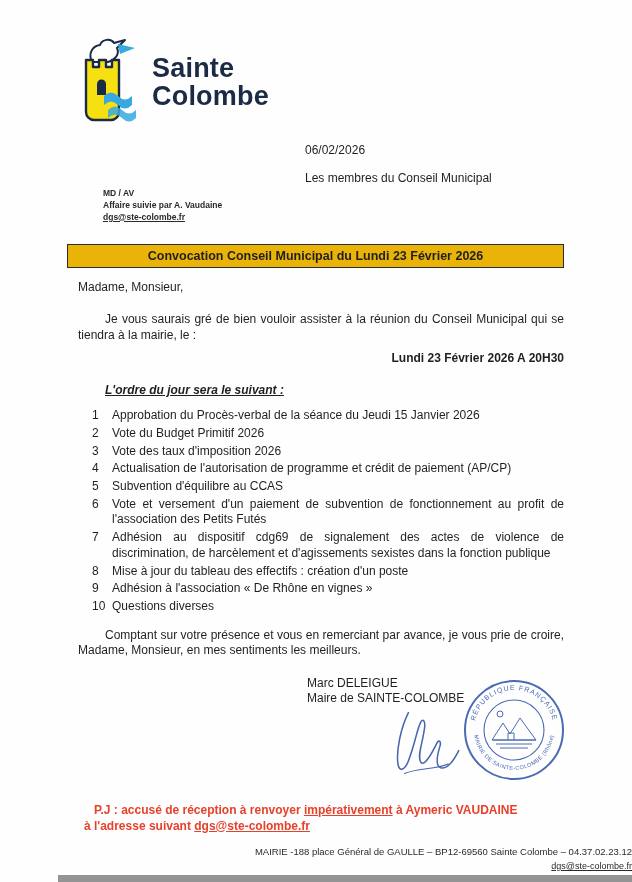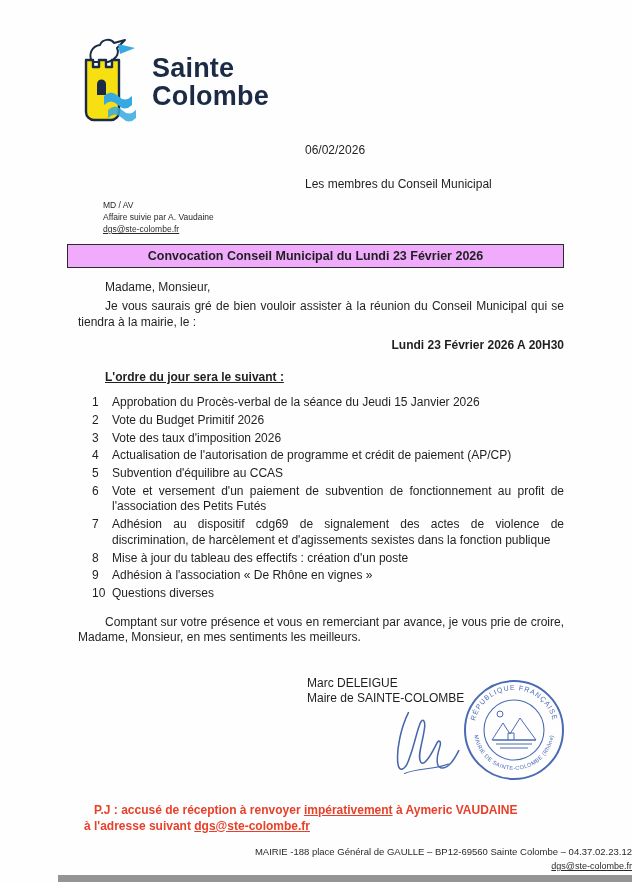"Les membres du Conseil Municipal" .recipient { top: 177px -> 171px }
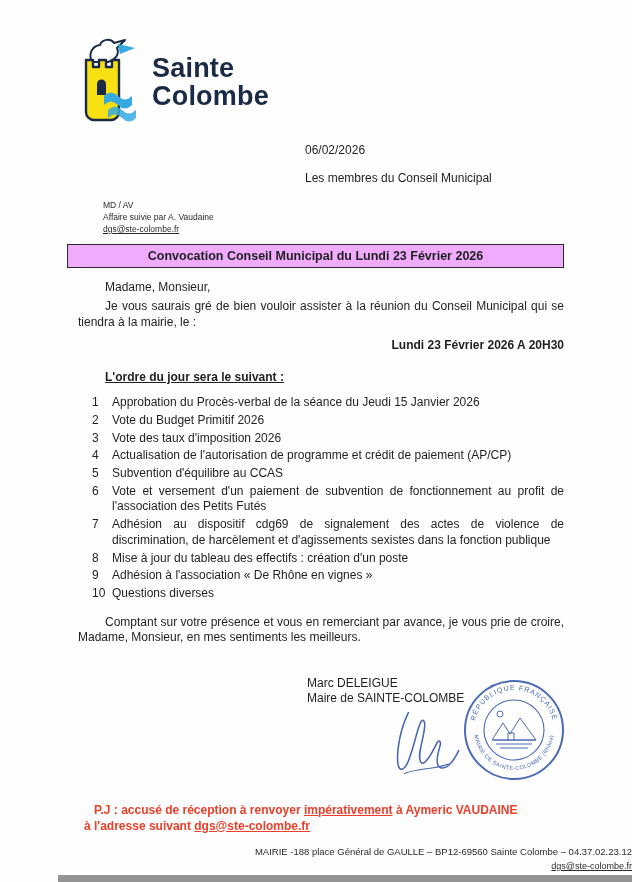"MD / AV" .ref-block { font-weight: none -> bold; top: 200px -> 188px }
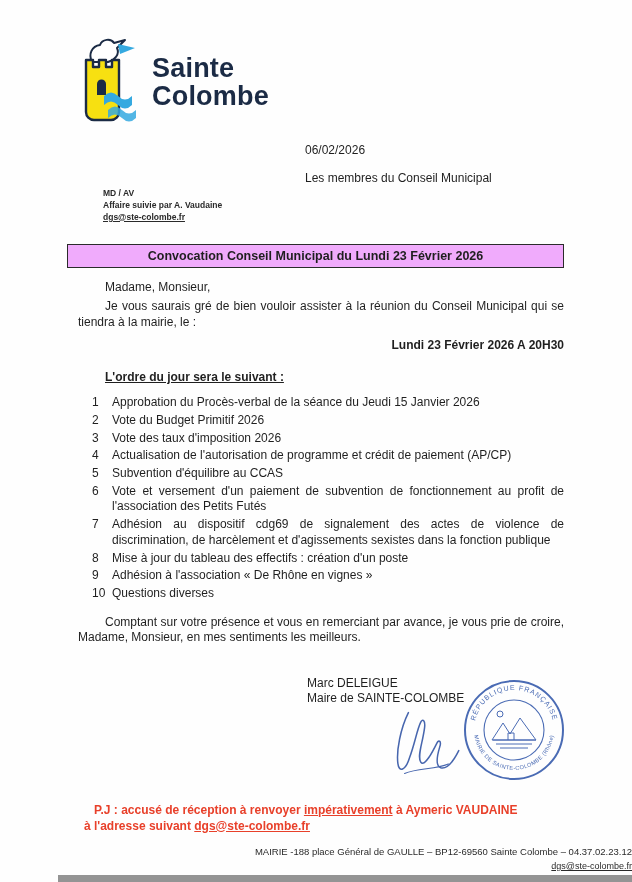"Convocation Conseil Municipal du Lundi" .title-box { background: #f0abfc -> #eab308 }
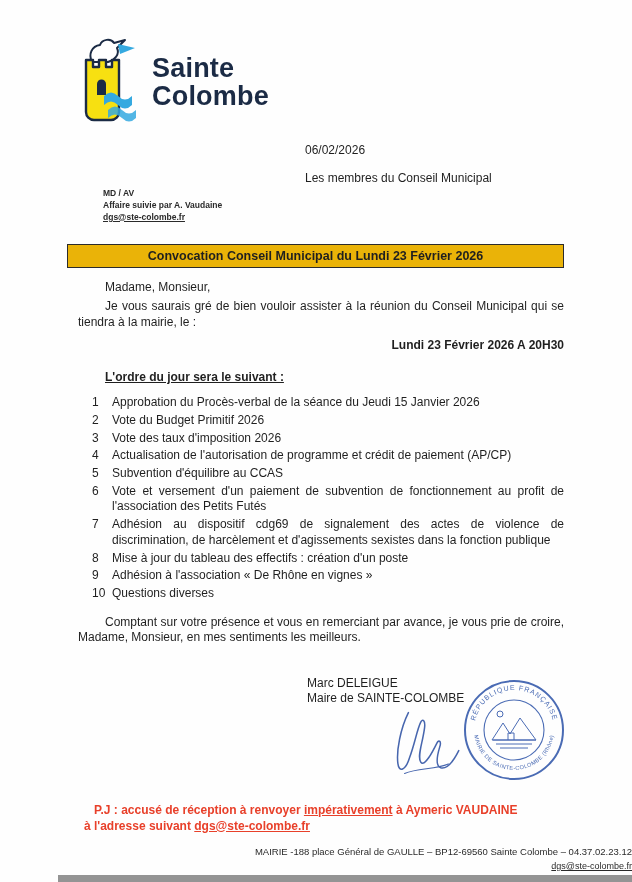"Madame, Monsieur," .salutation { margin-left: 27px -> none }
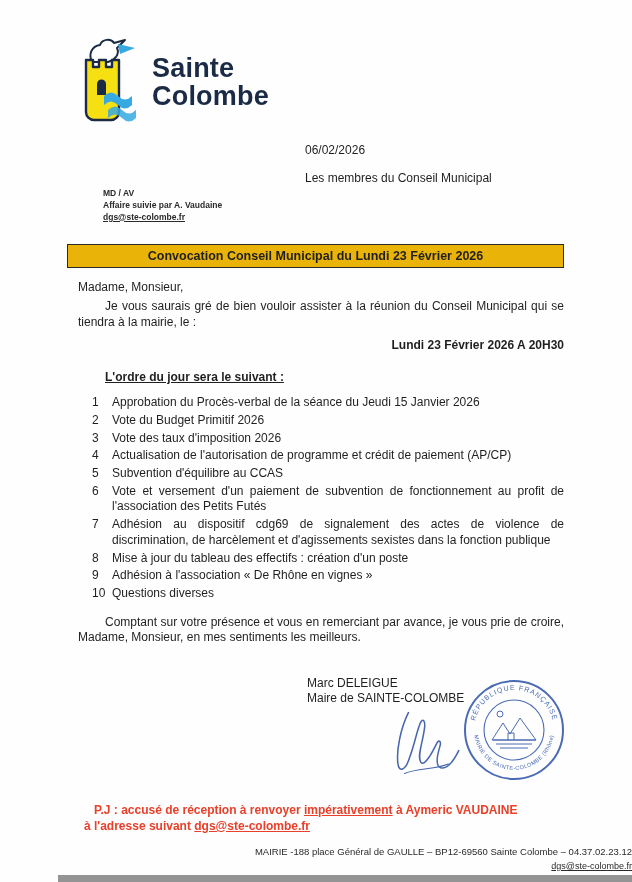"Je vous saurais gré de" .intro { margin-top: 4px -> 17px }
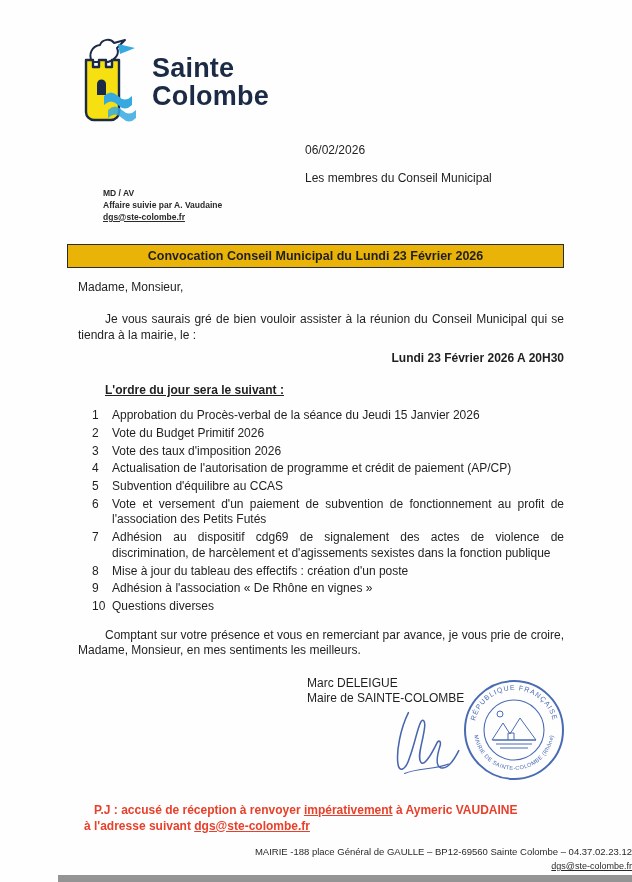"L'ordre du jour sera le" .agenda-heading { font-style: none -> italic }
